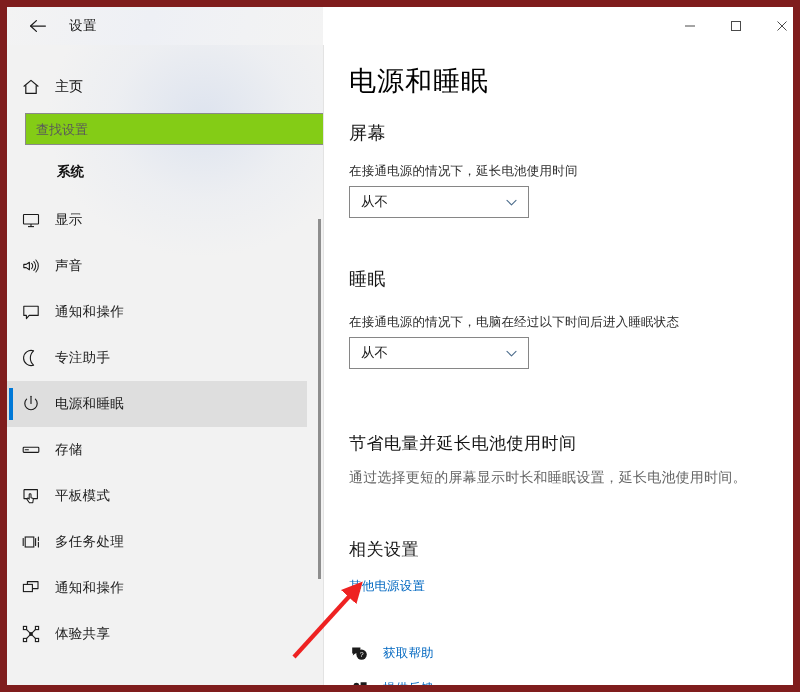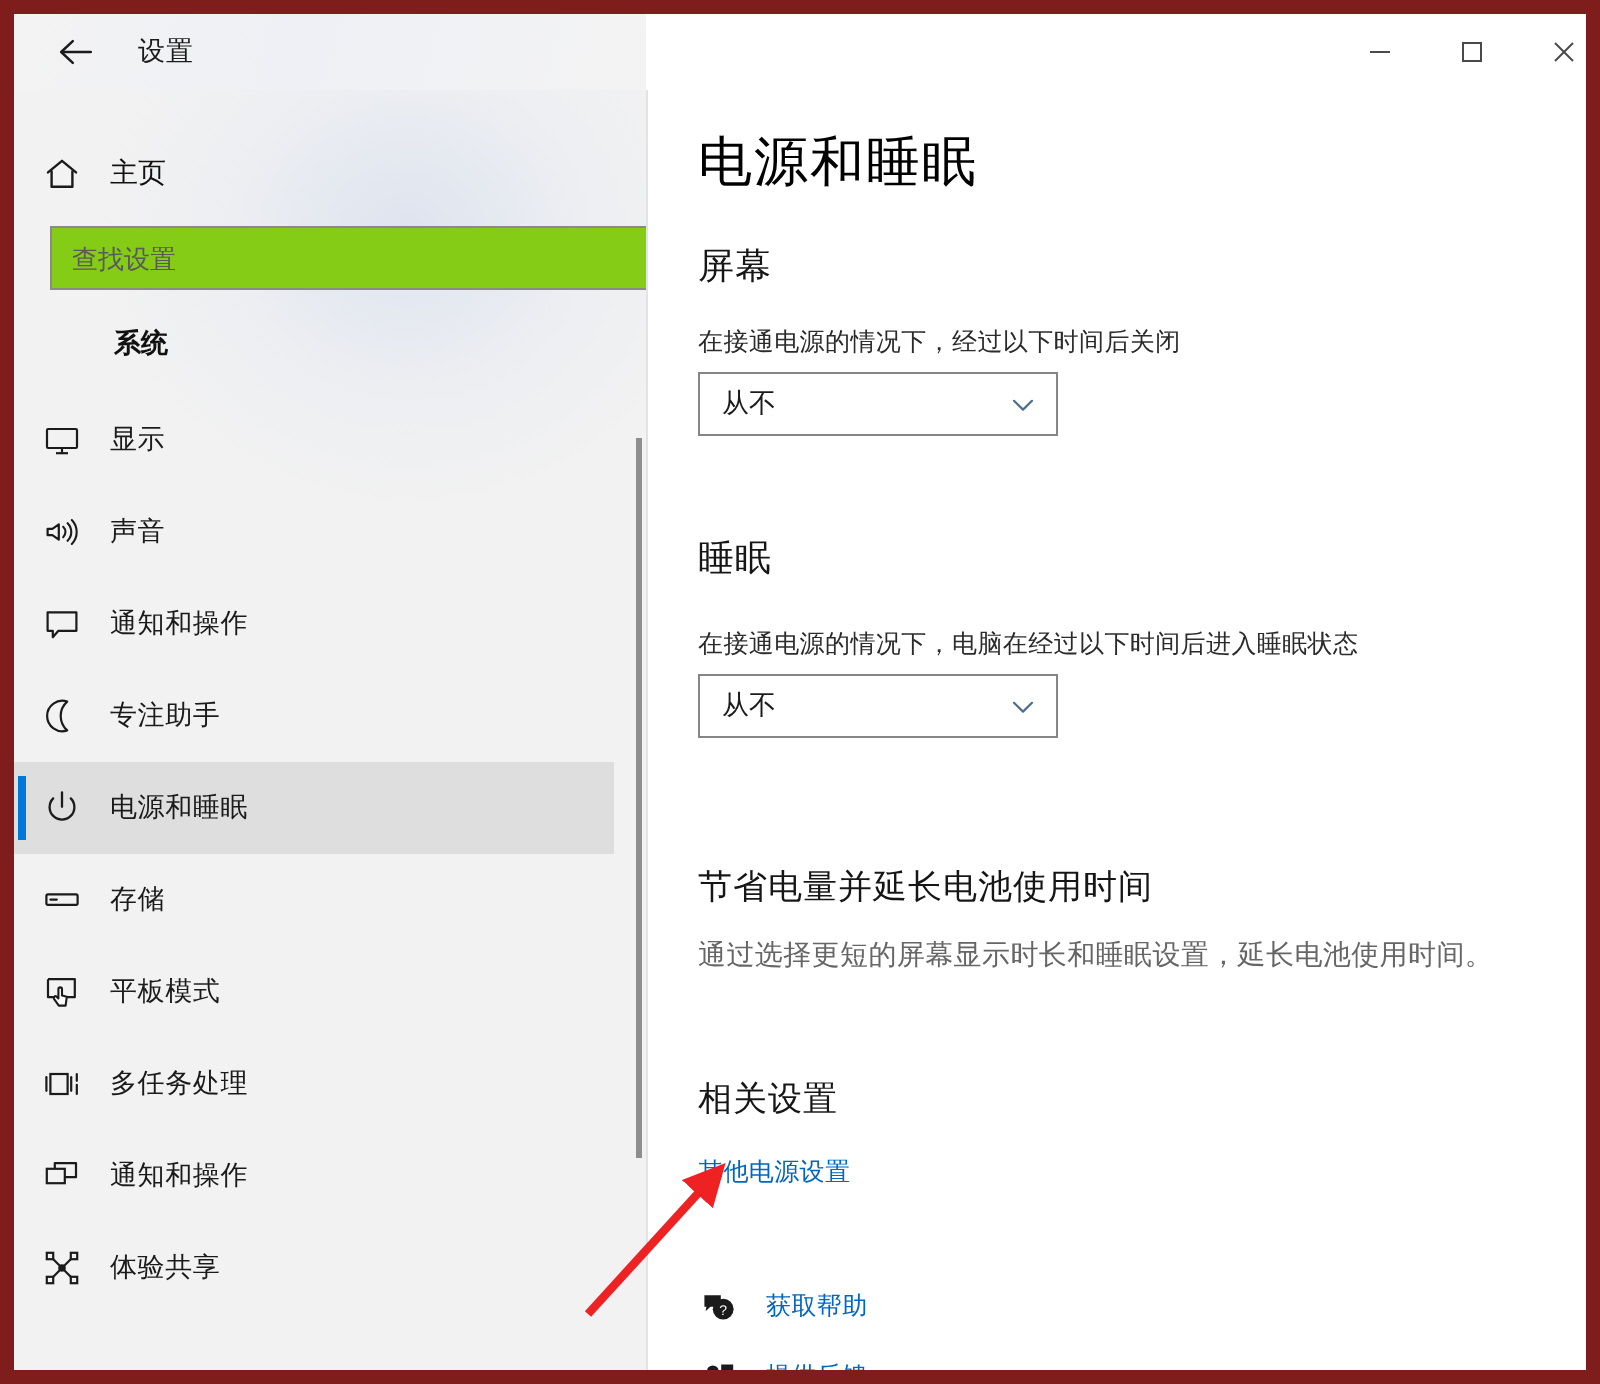"在接通电源的情况下，经过以下时间后关闭" div.blk { text: 经过以下时间后关闭 -> 延长电池使用时间 }
